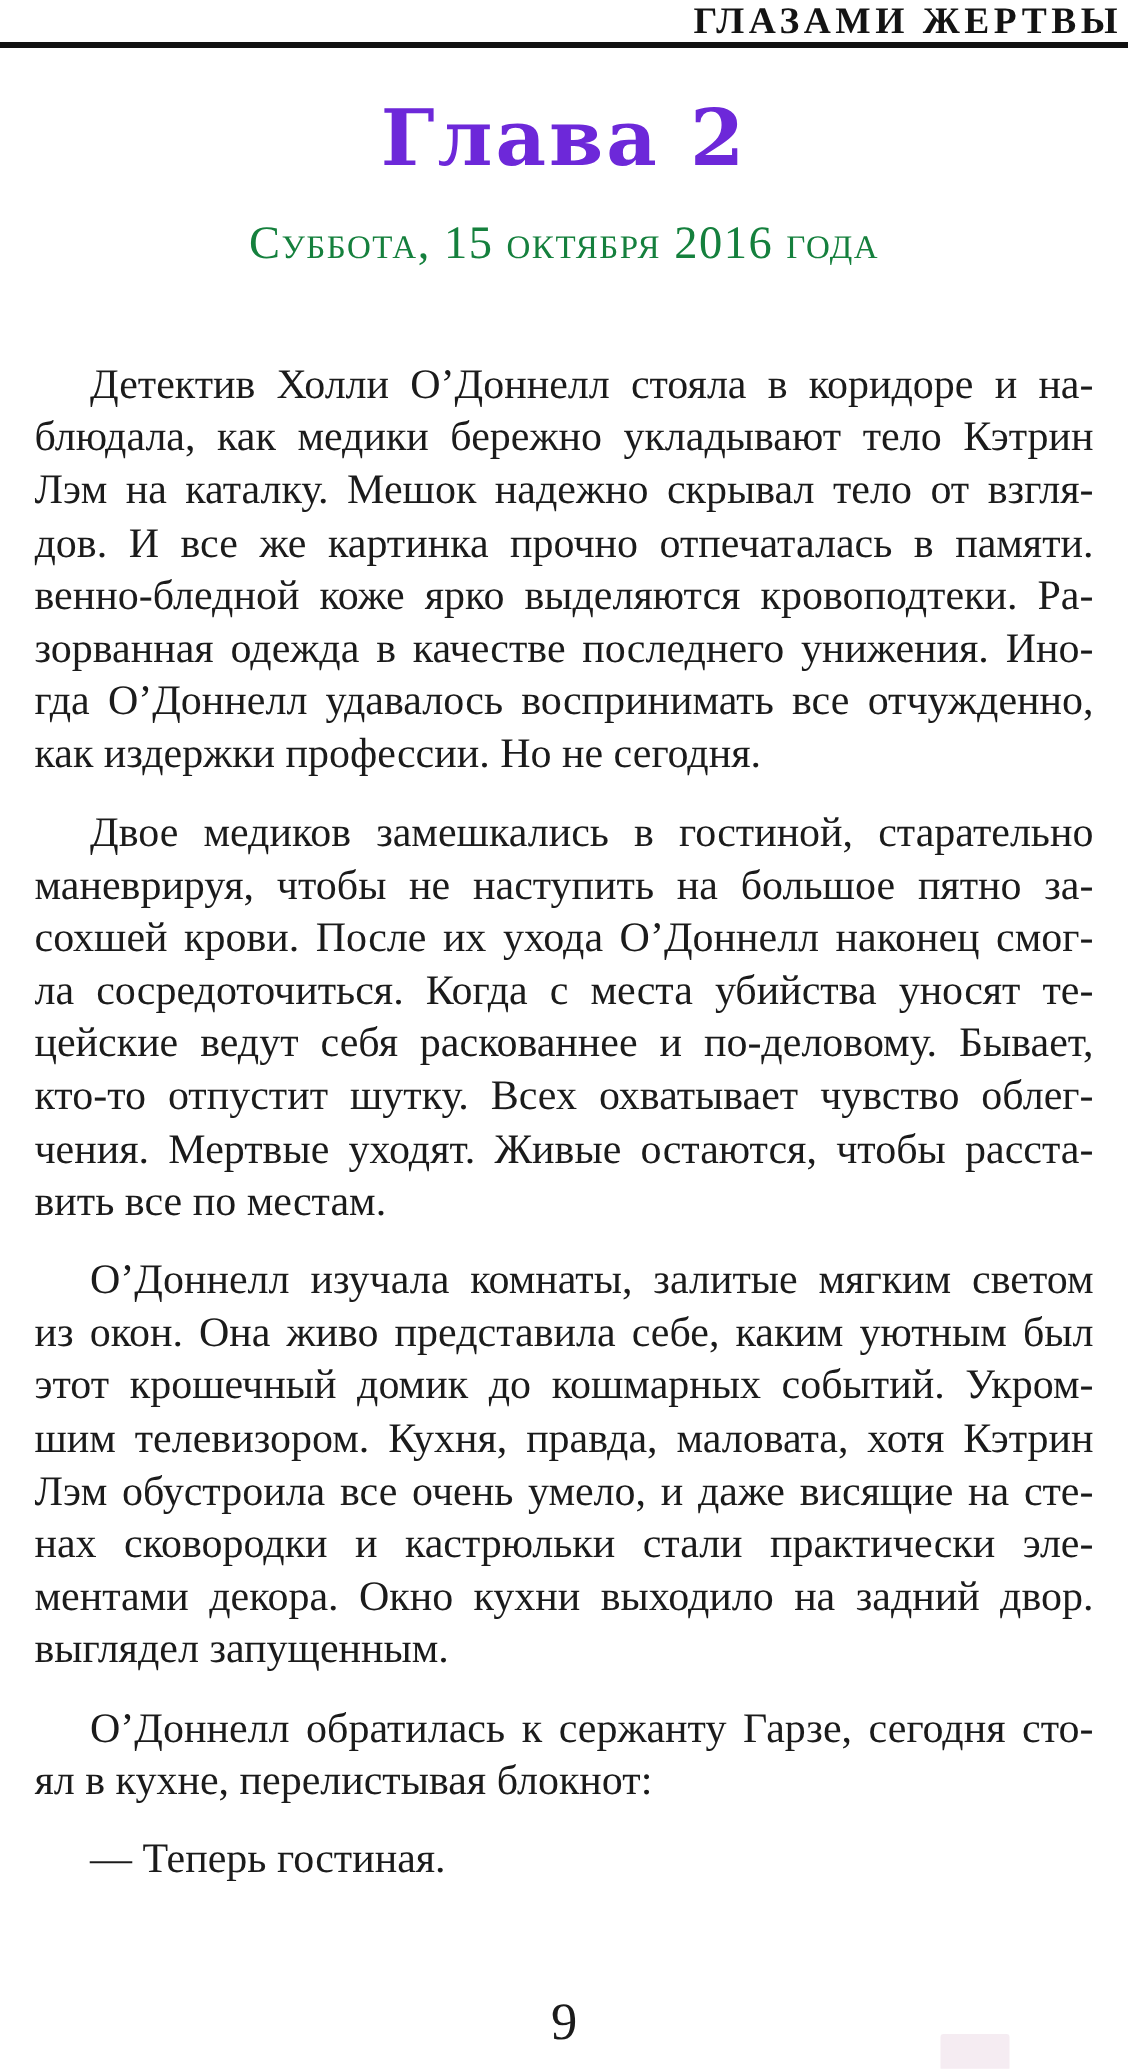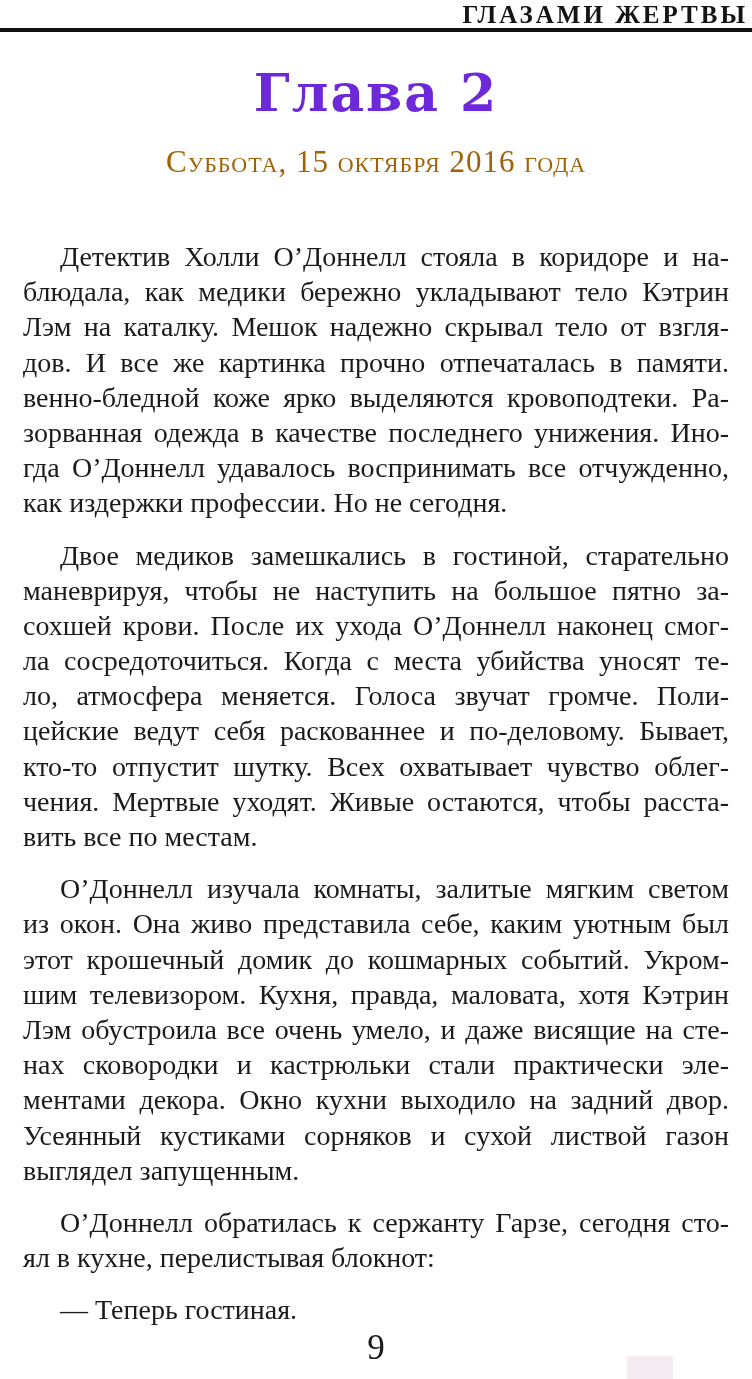"Суббота, 15 октября 2016 года" .chapter-date { color: #a16207 -> #15803d }
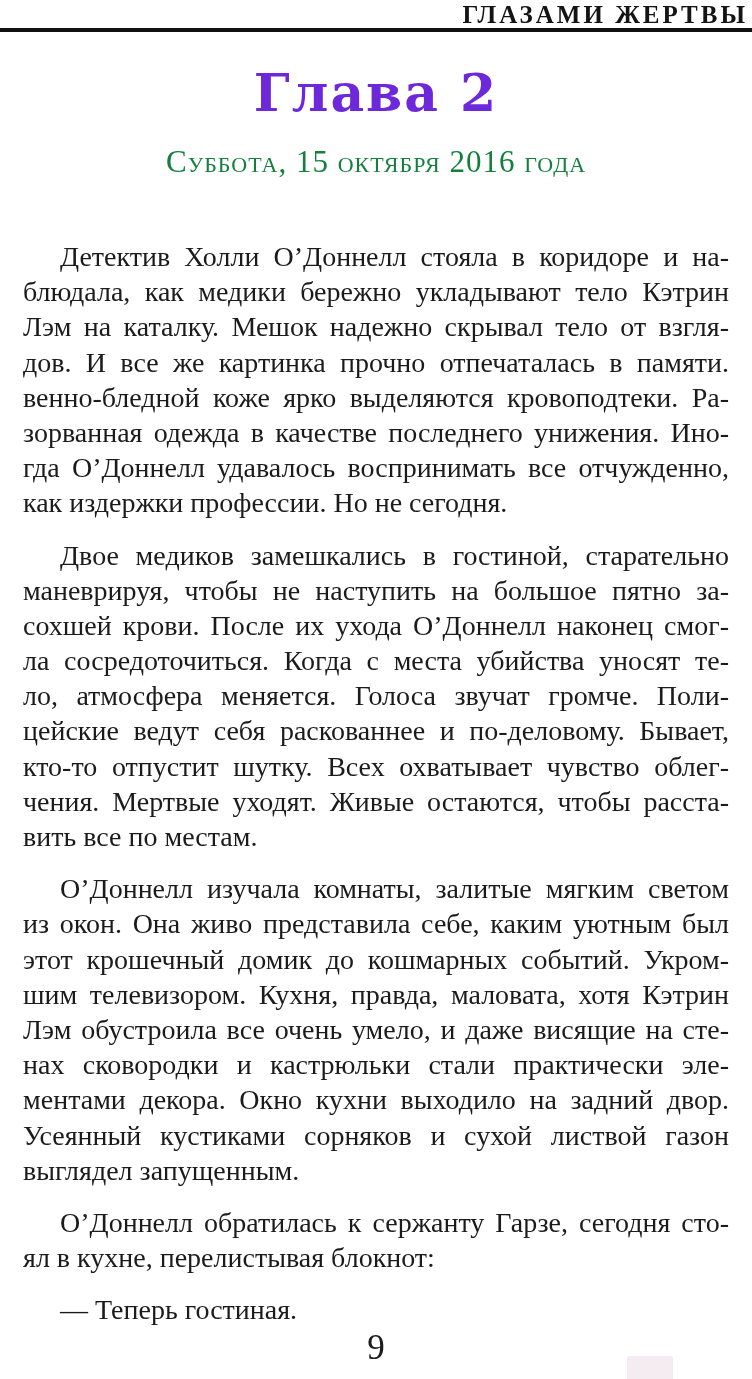"ло, атмосфера меняется. Голоса звучат" div.line { html: <div>ло, атмосфера меняется. Голоса звучат громче. Поли-</div> -> none }
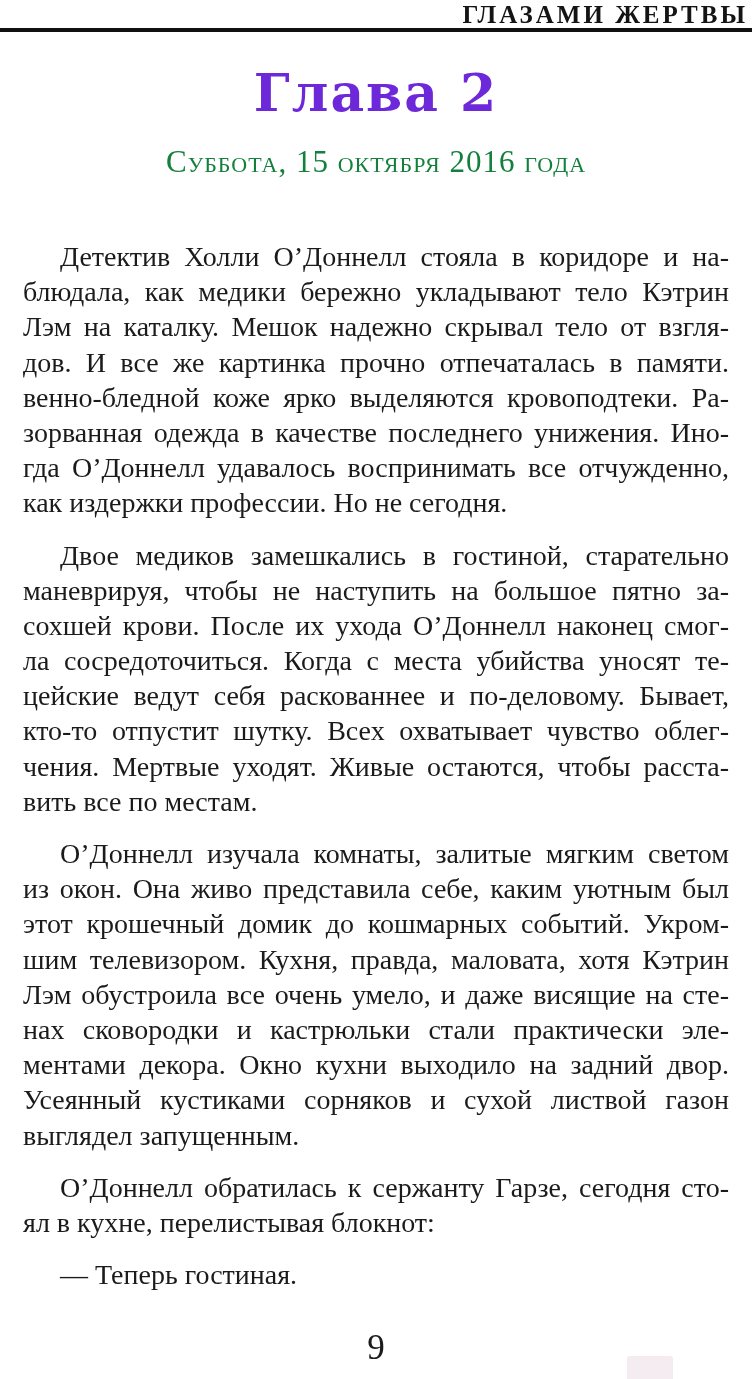"Усеянный кустиками сорняков и сухой" div.line { html: <div>Усеянный кустиками сорняков и сухой листвой газон</div> -> none }
